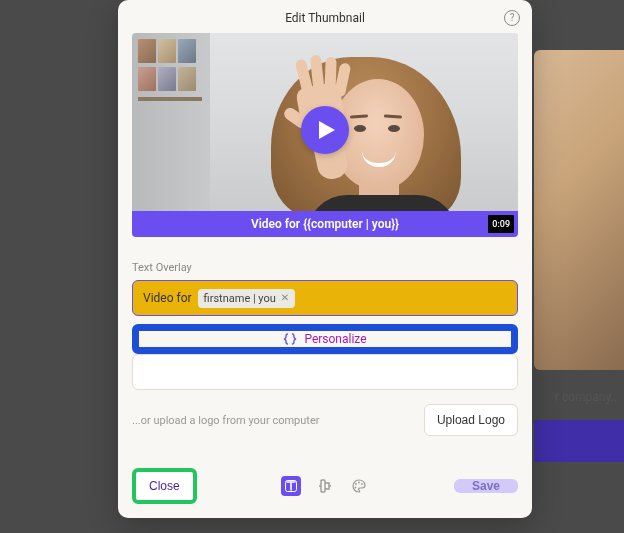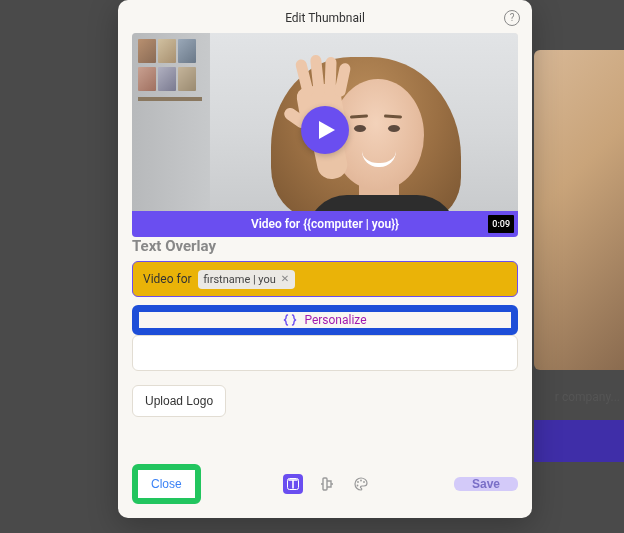"Text Overlay" .field-label { font-size: 15px -> 11px; font-weight: bold -> none; margin-top: 0 -> 24px }
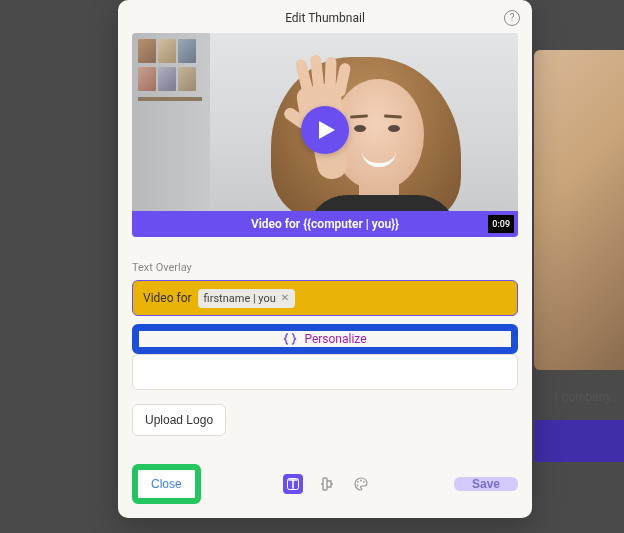"...or upload a logo from" span.upload-hint { html: none -> <span>...or upload a logo from your computer</span> }
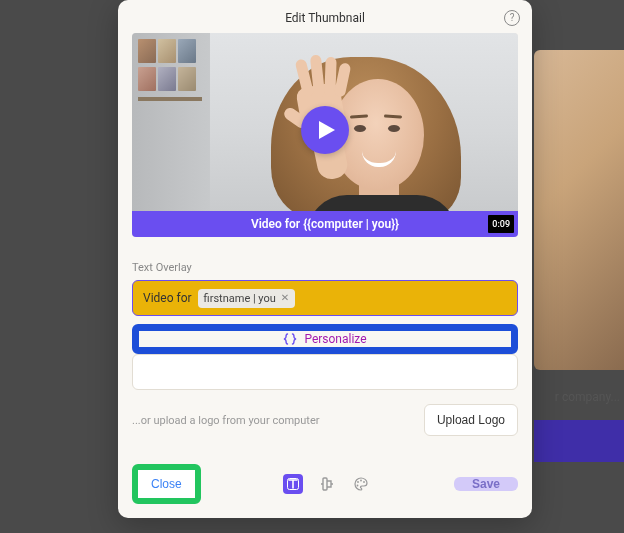"Close" .close-btn { border: 6px solid #22c55e -> 4px solid #22c55e; color: #3b82f6 -> #4c1d95 }
